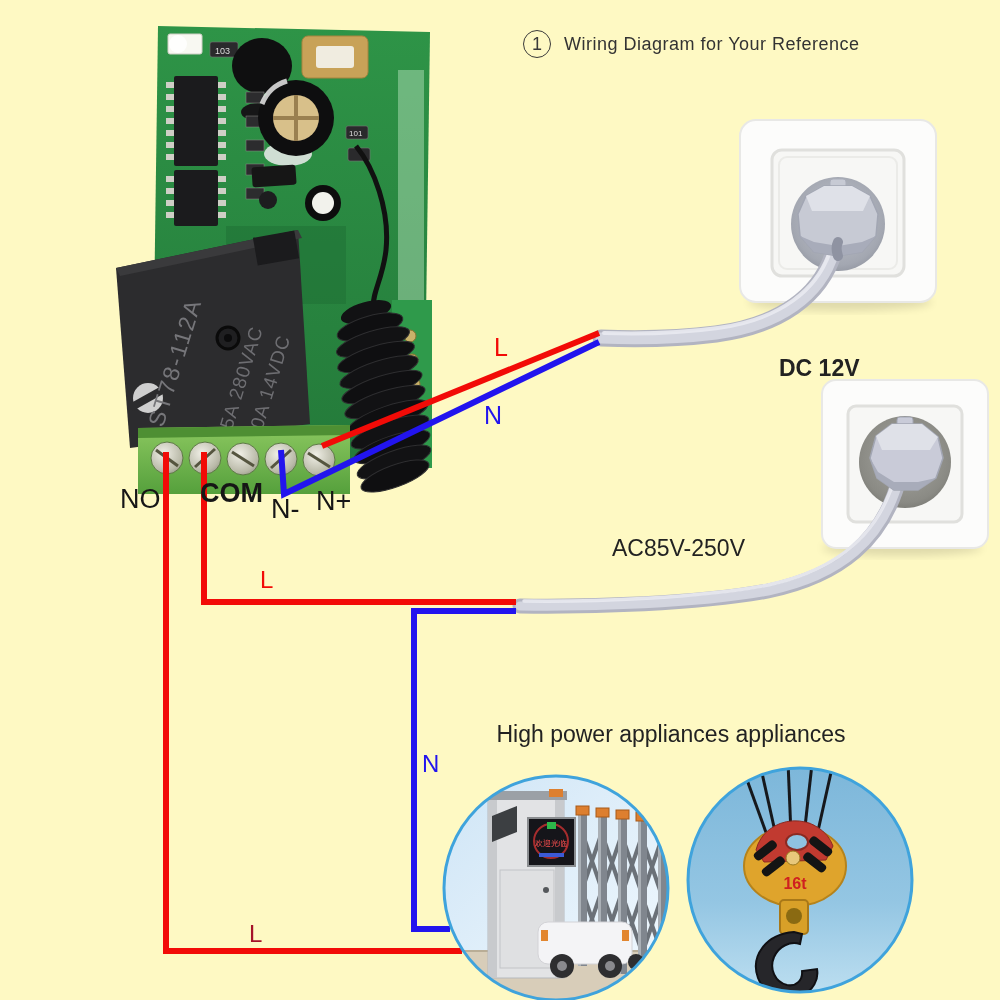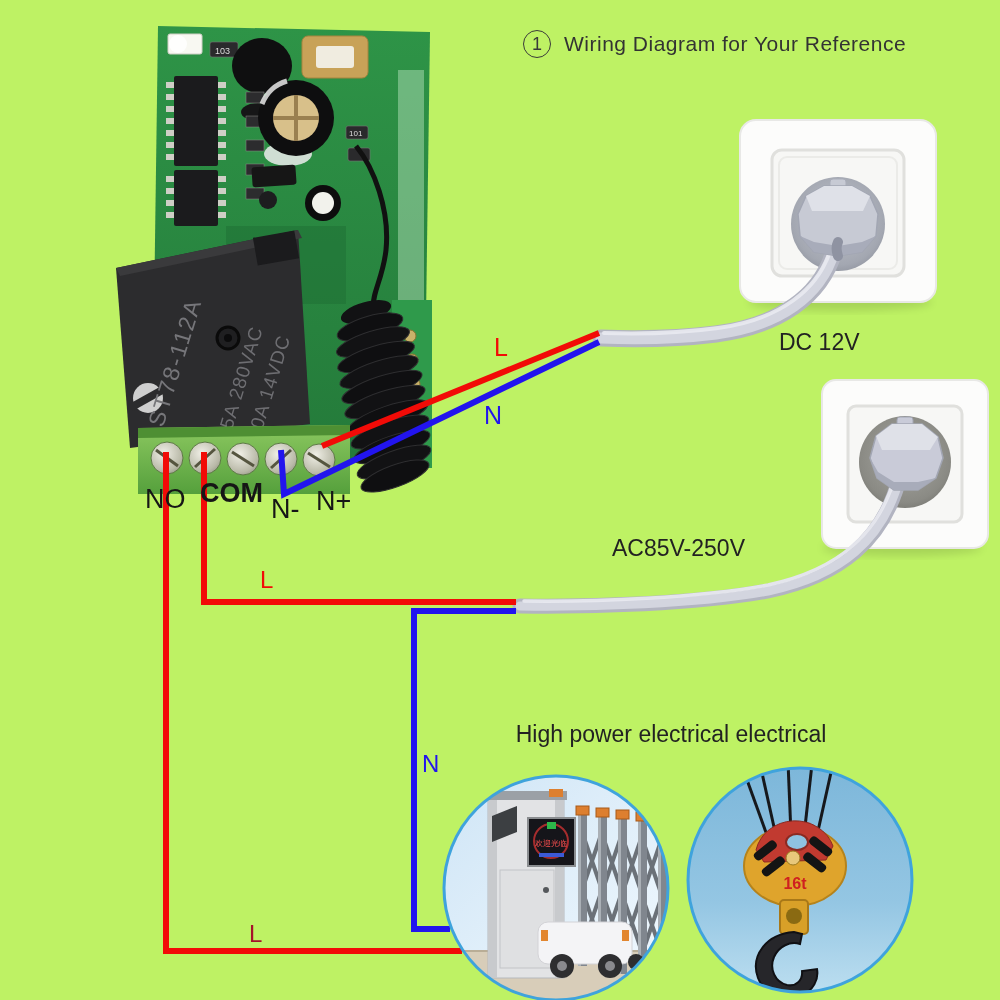"103" .canvas { background: #bef264 -> #fef9c3 }
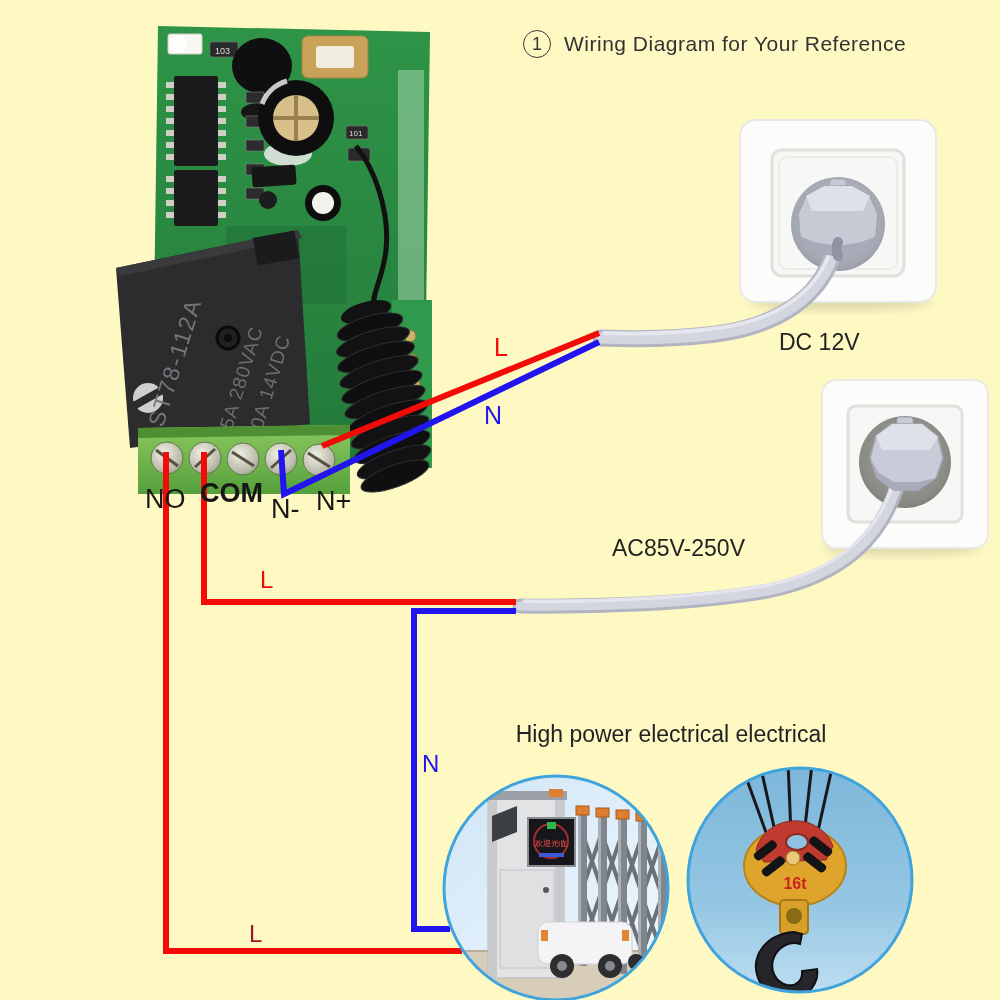"Wiring Diagram for Your Reference" .title-text { font-size: 21px -> 18px }
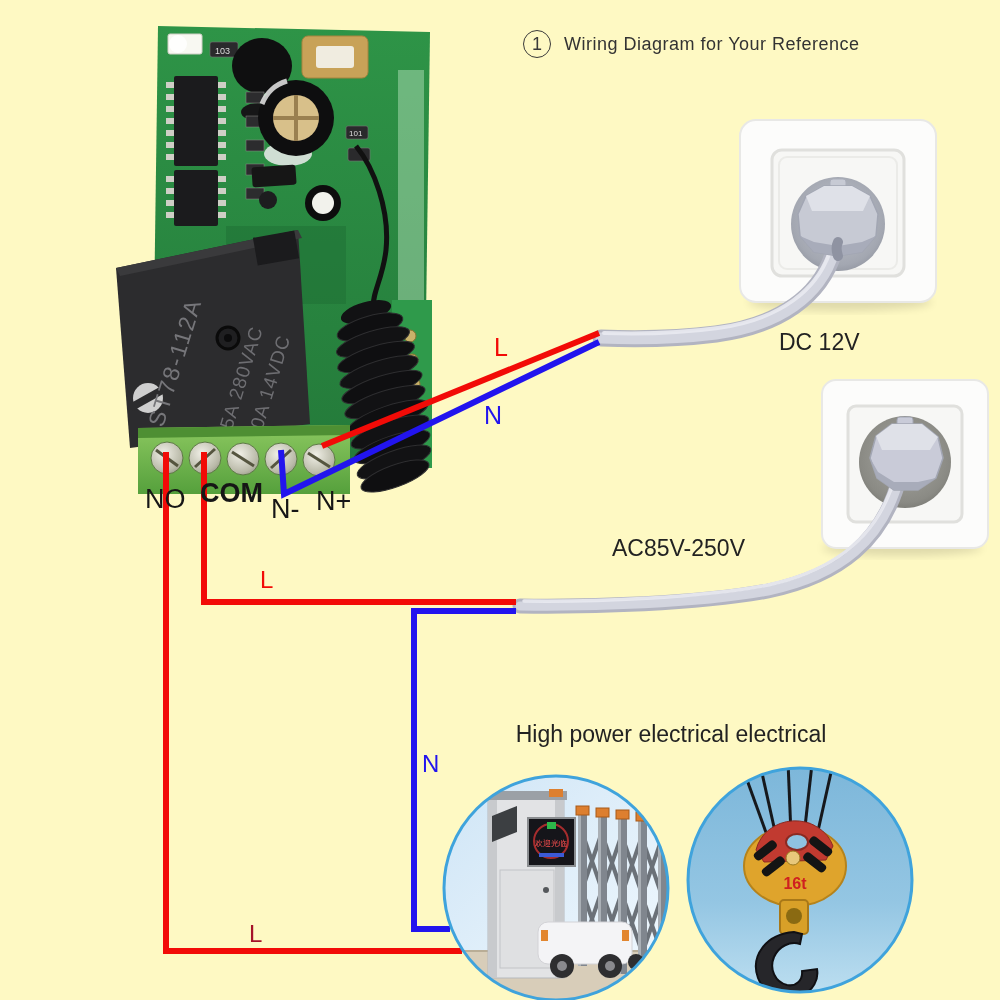"DC 12V" div.lbl { font-weight: none -> bold; top: 329px -> 355px }
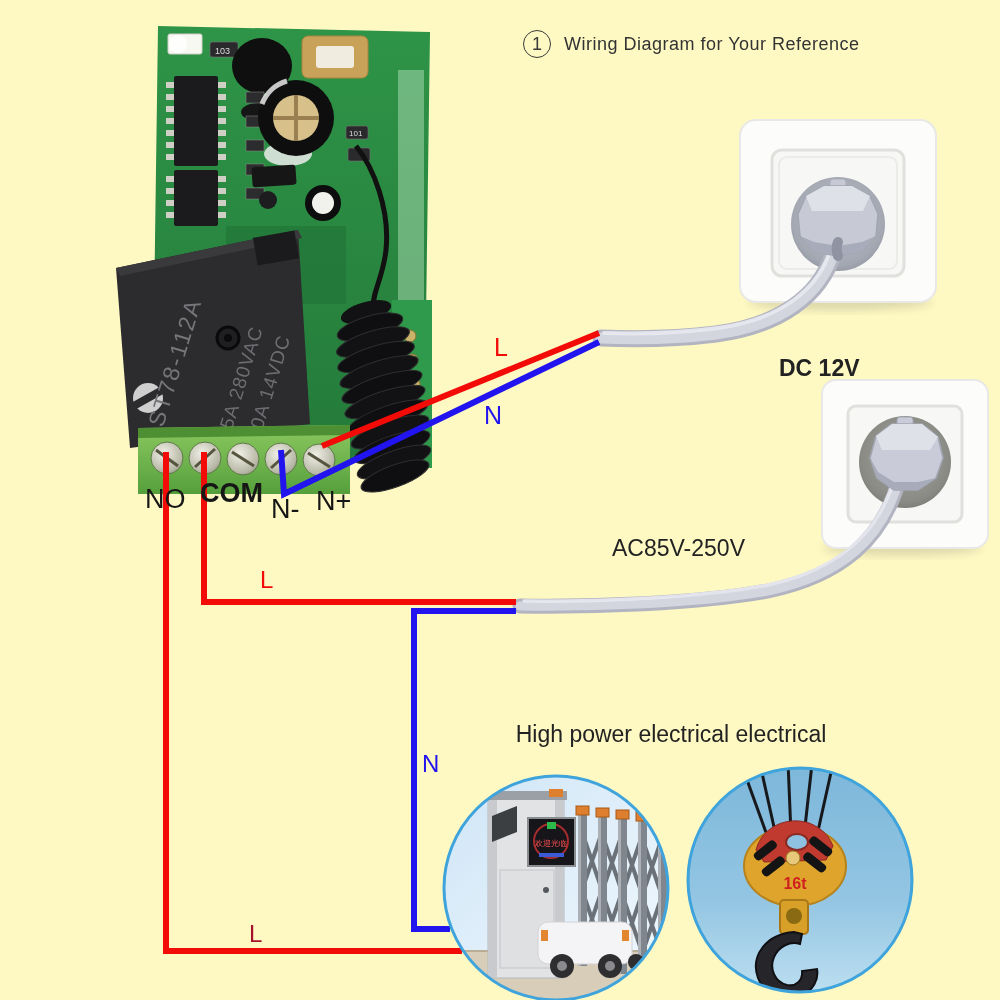"NO" div.lbl { margin-left: 25px -> none }
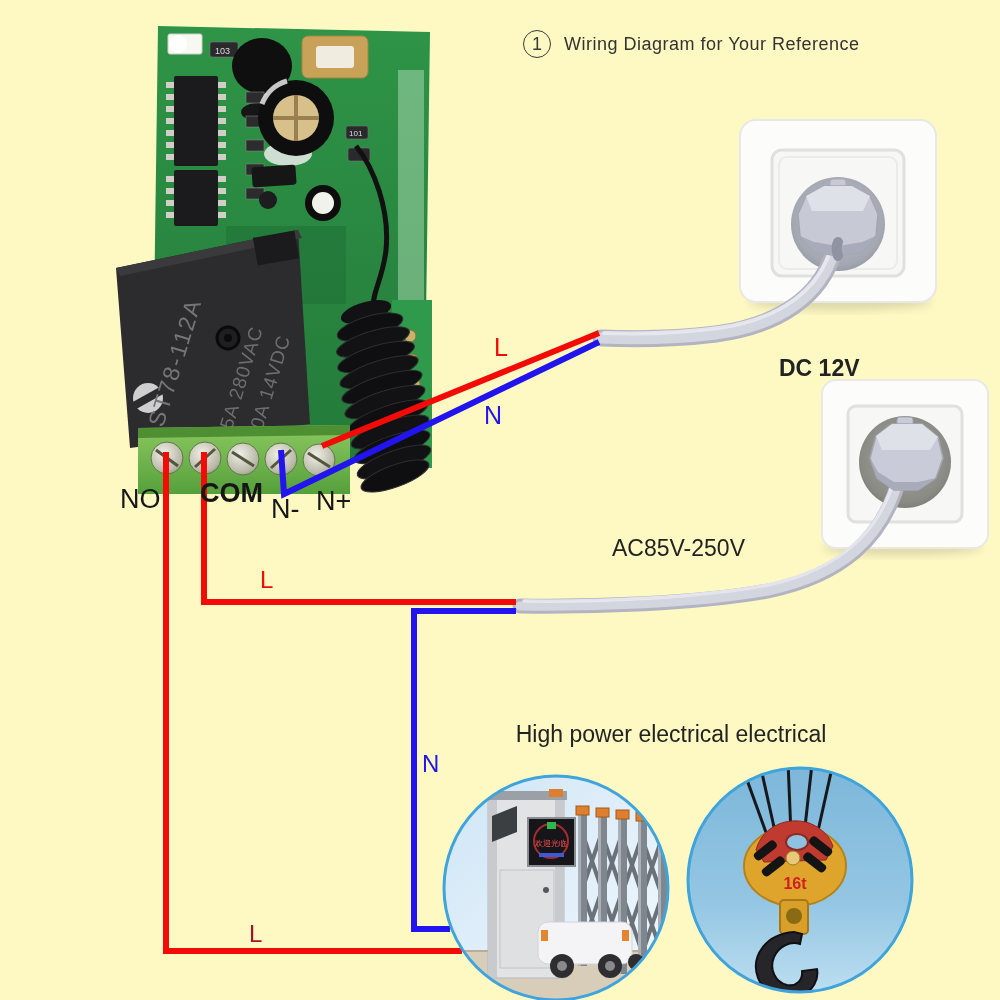"High power electrical electrical" div.lbl { text: electrical electrical -> appliances appliances }
